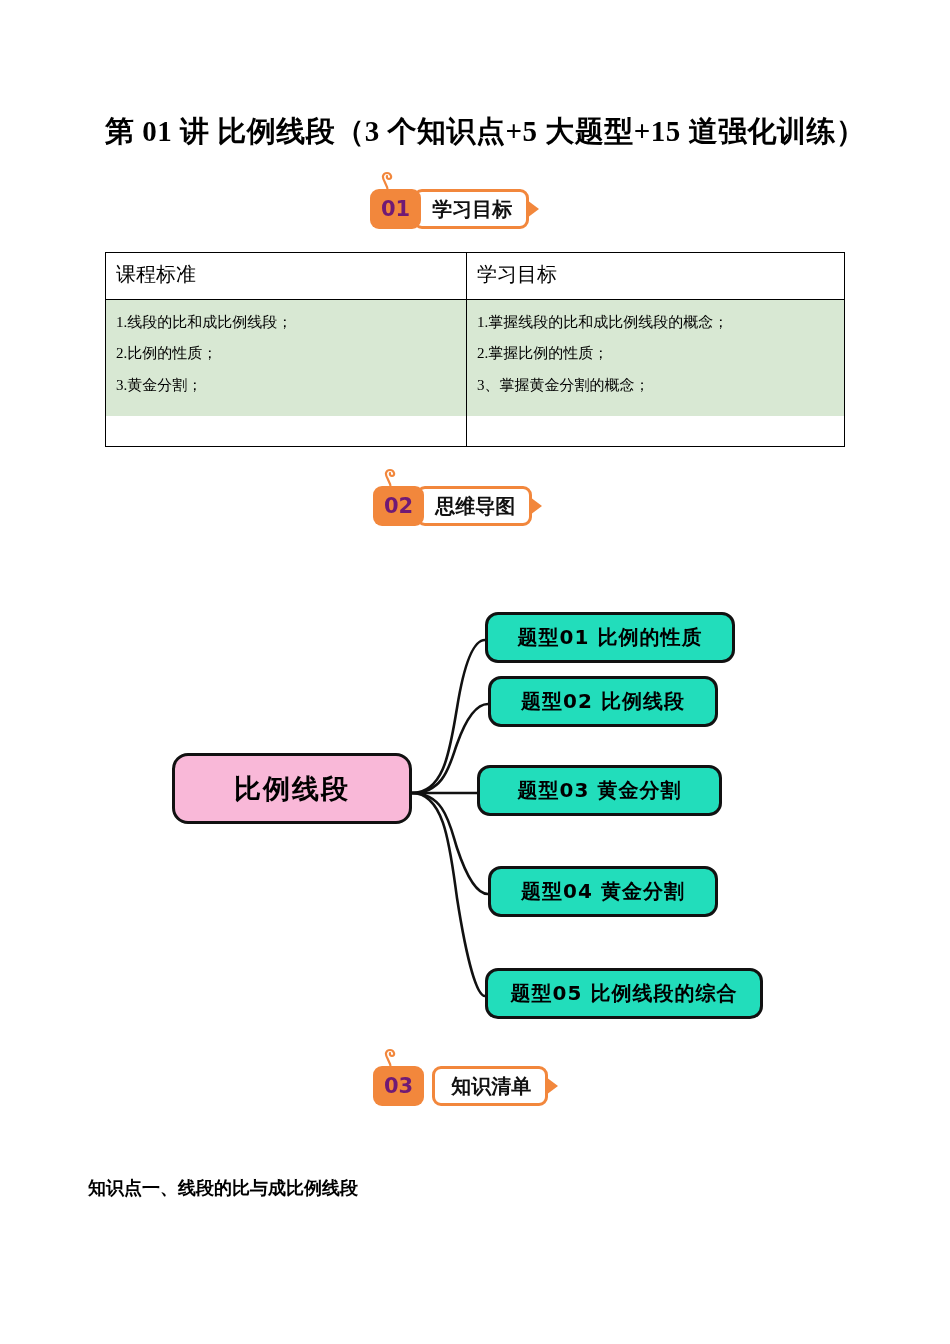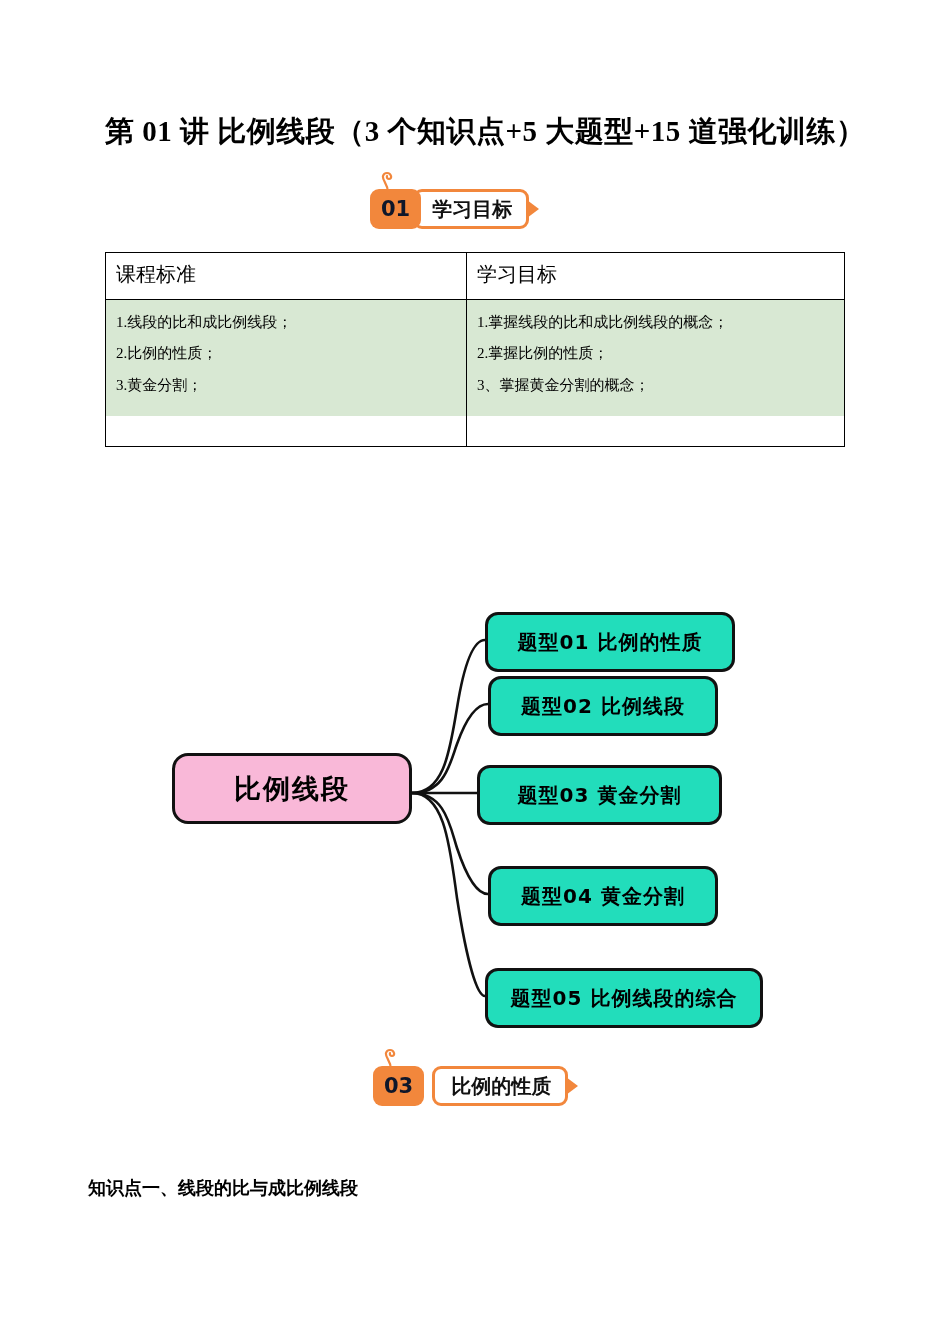"01" .banner-num { color: #0f172a -> #701a75 }
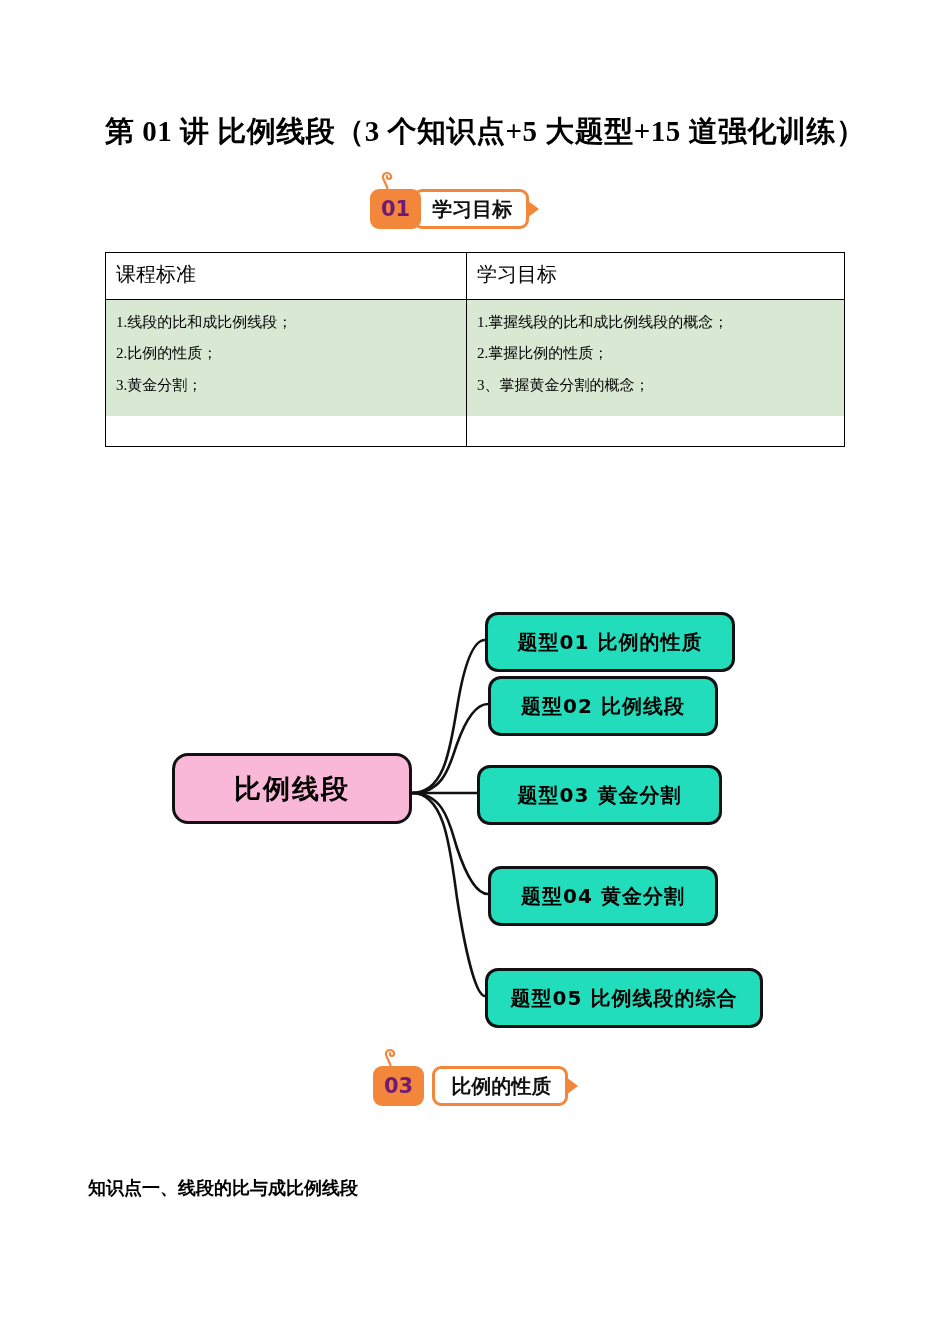"02" div.banner { html: none -> <div> <svg> <path></path> </svg> <div>02</div> <div>思维导图</div> <div></div> </div> }
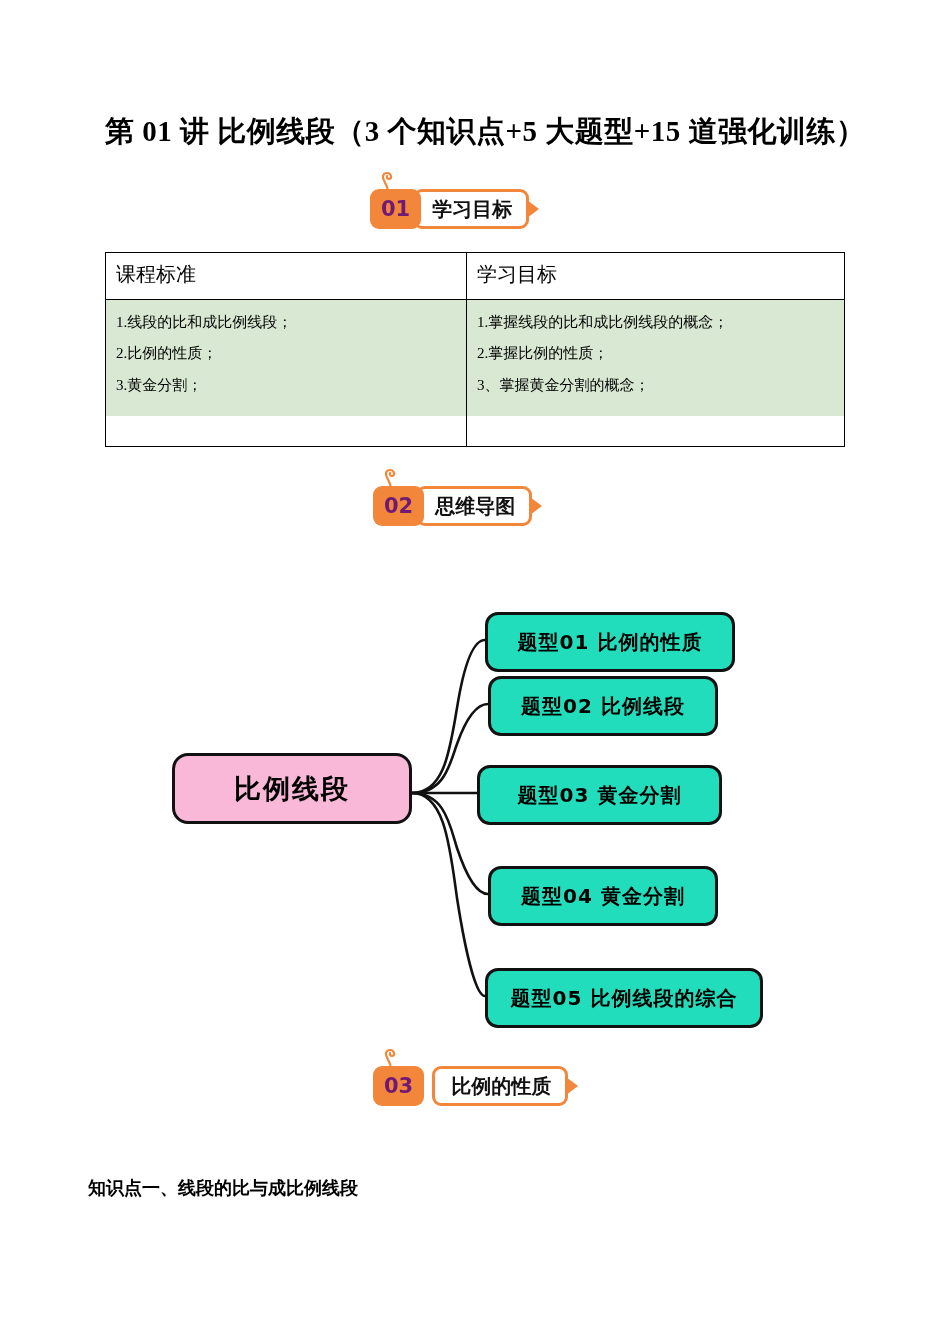"题型01 比例的性质" .mm-node { height: 60px -> 51px }
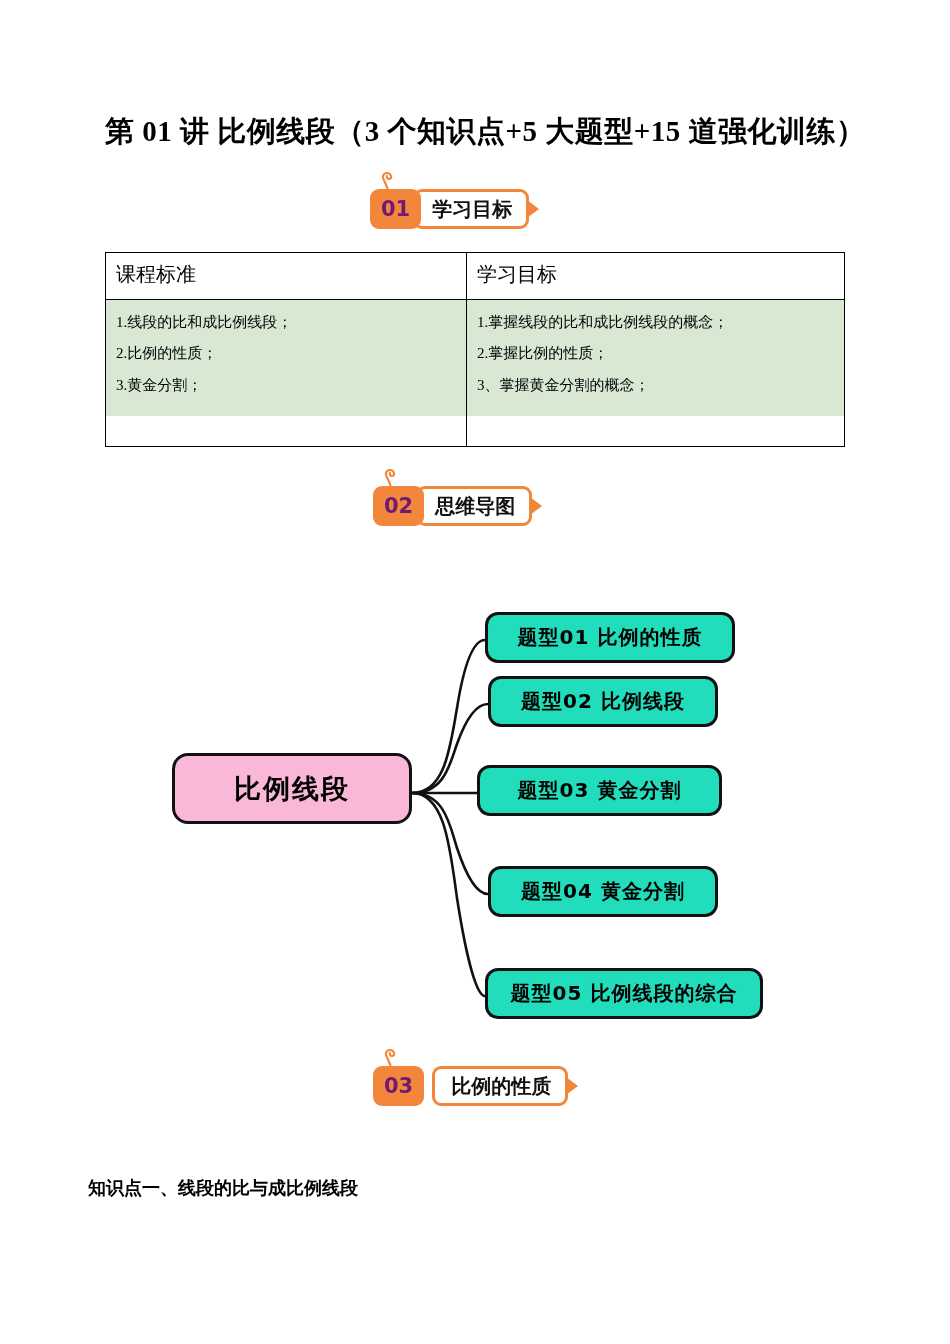"比例的性质" div.banner-text { text: 比例的性质 -> 知识清单 }
